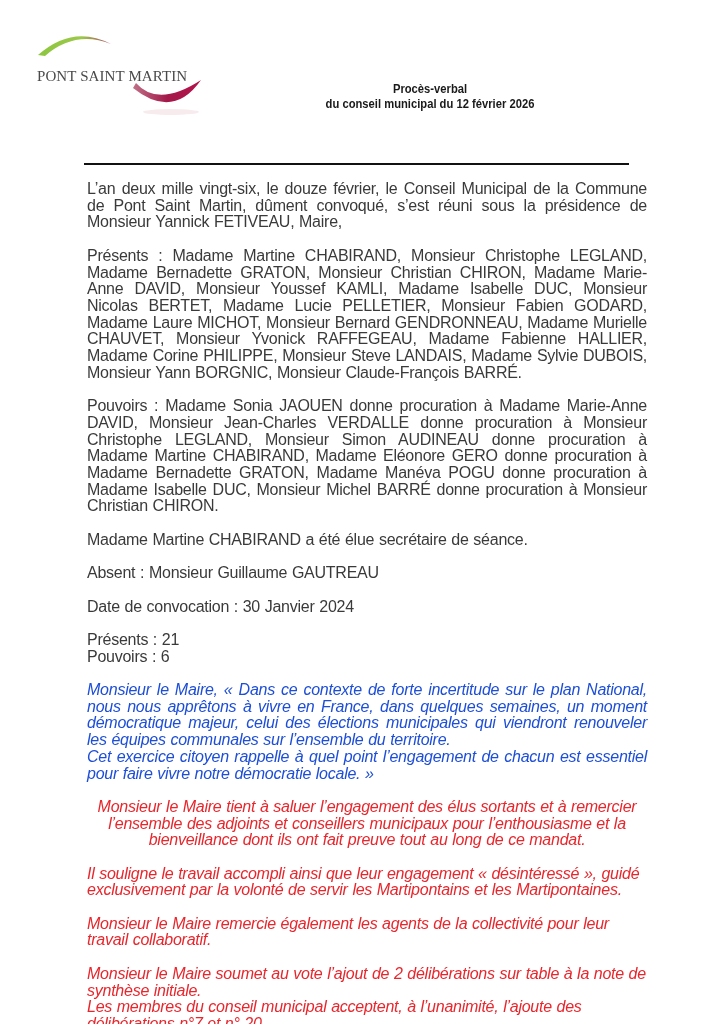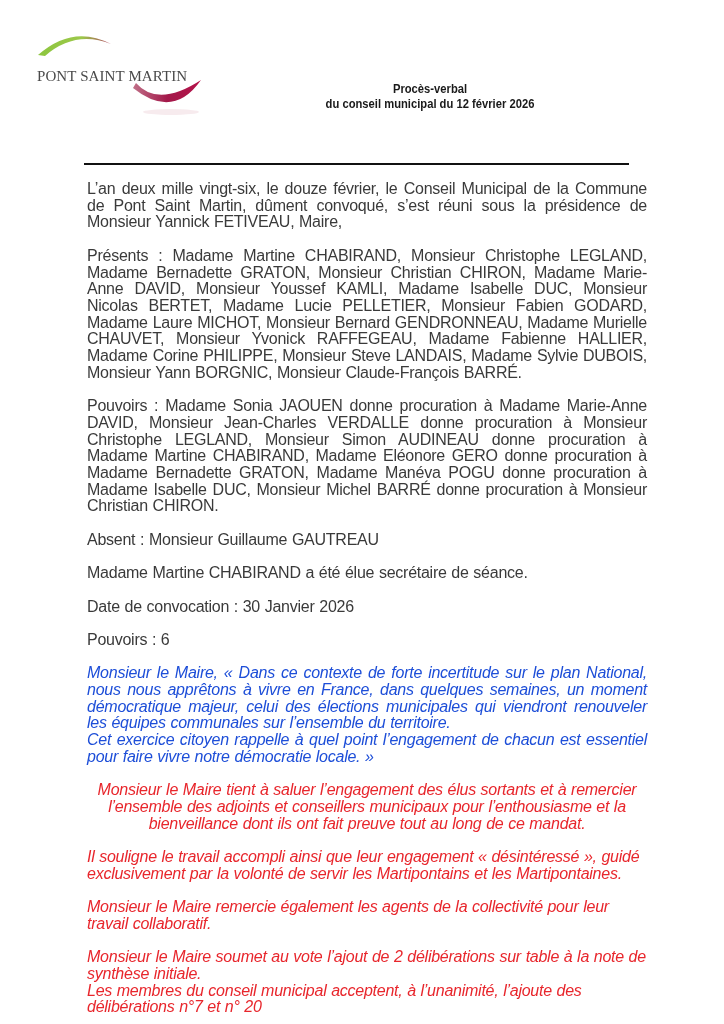"Absent : Monsieur Guillaume GAUTREAU" p.left { order: before "Madame Martine CHABIRAND a été" -> after "Madame Martine CHABIRAND a été" }
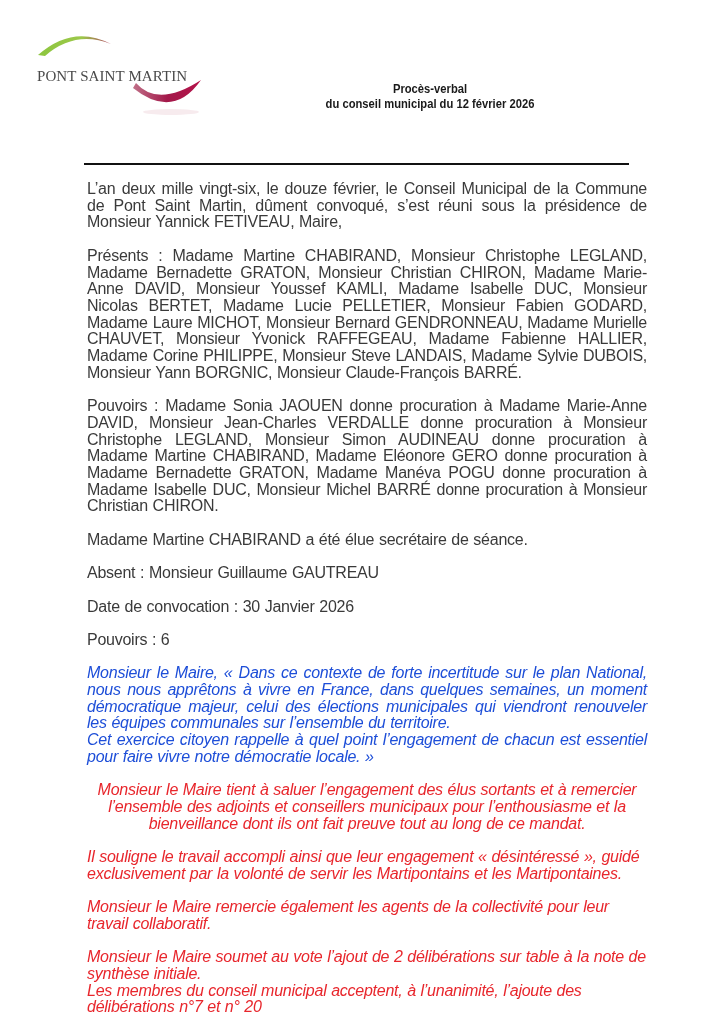"Date de convocation : 30" p.left { text: 2026 -> 2024 }
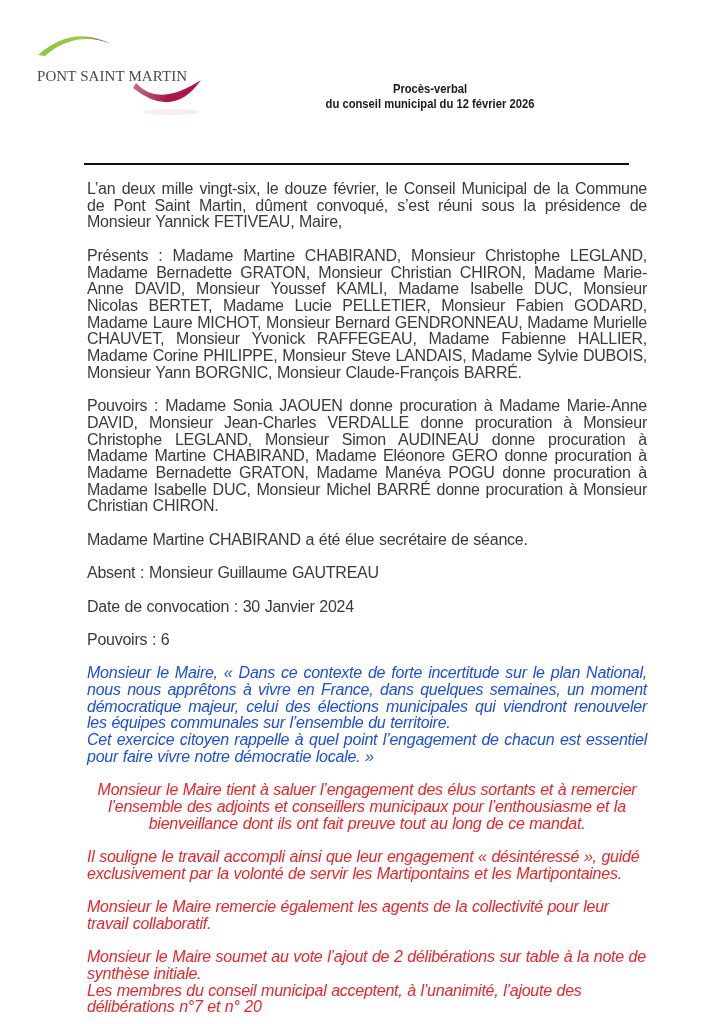"Présents : 21" span { html: none -> <span>Présents : 21</span> }
